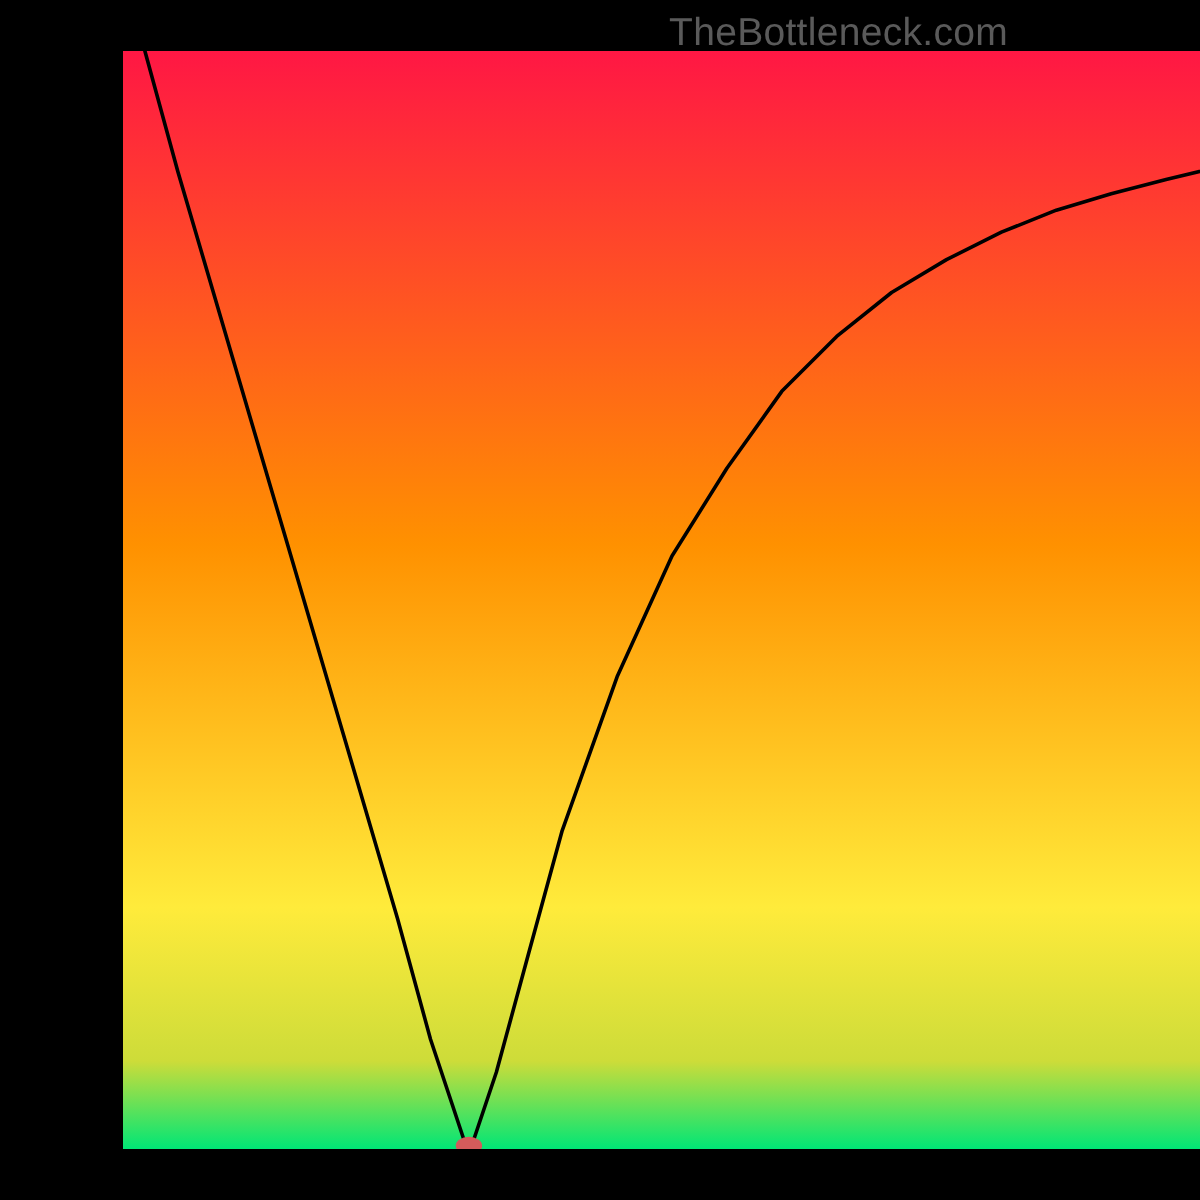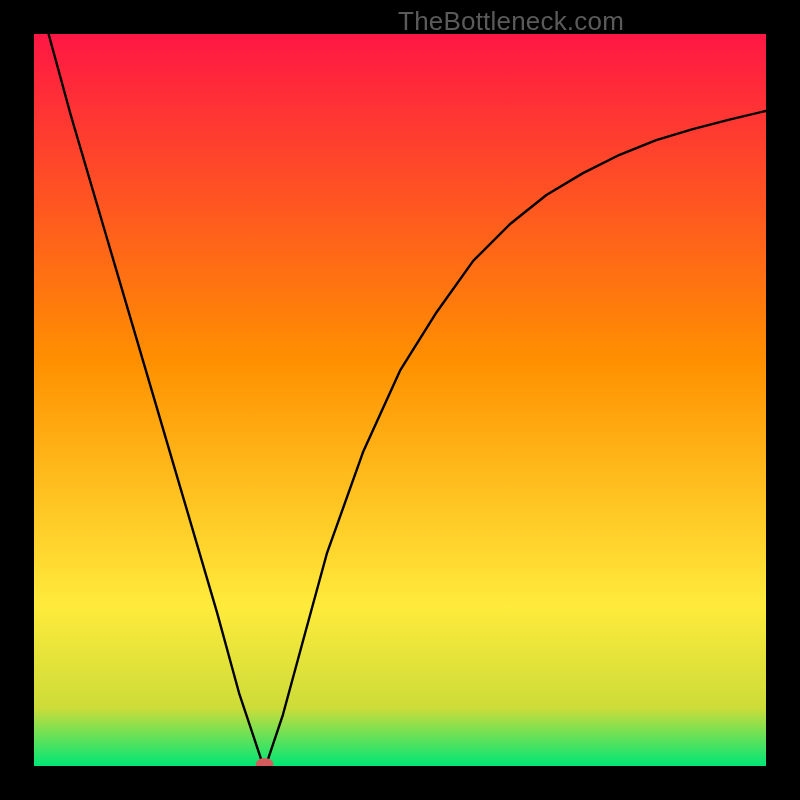"TheBottleneck.com" .frame { margin-left: none -> 48px }
